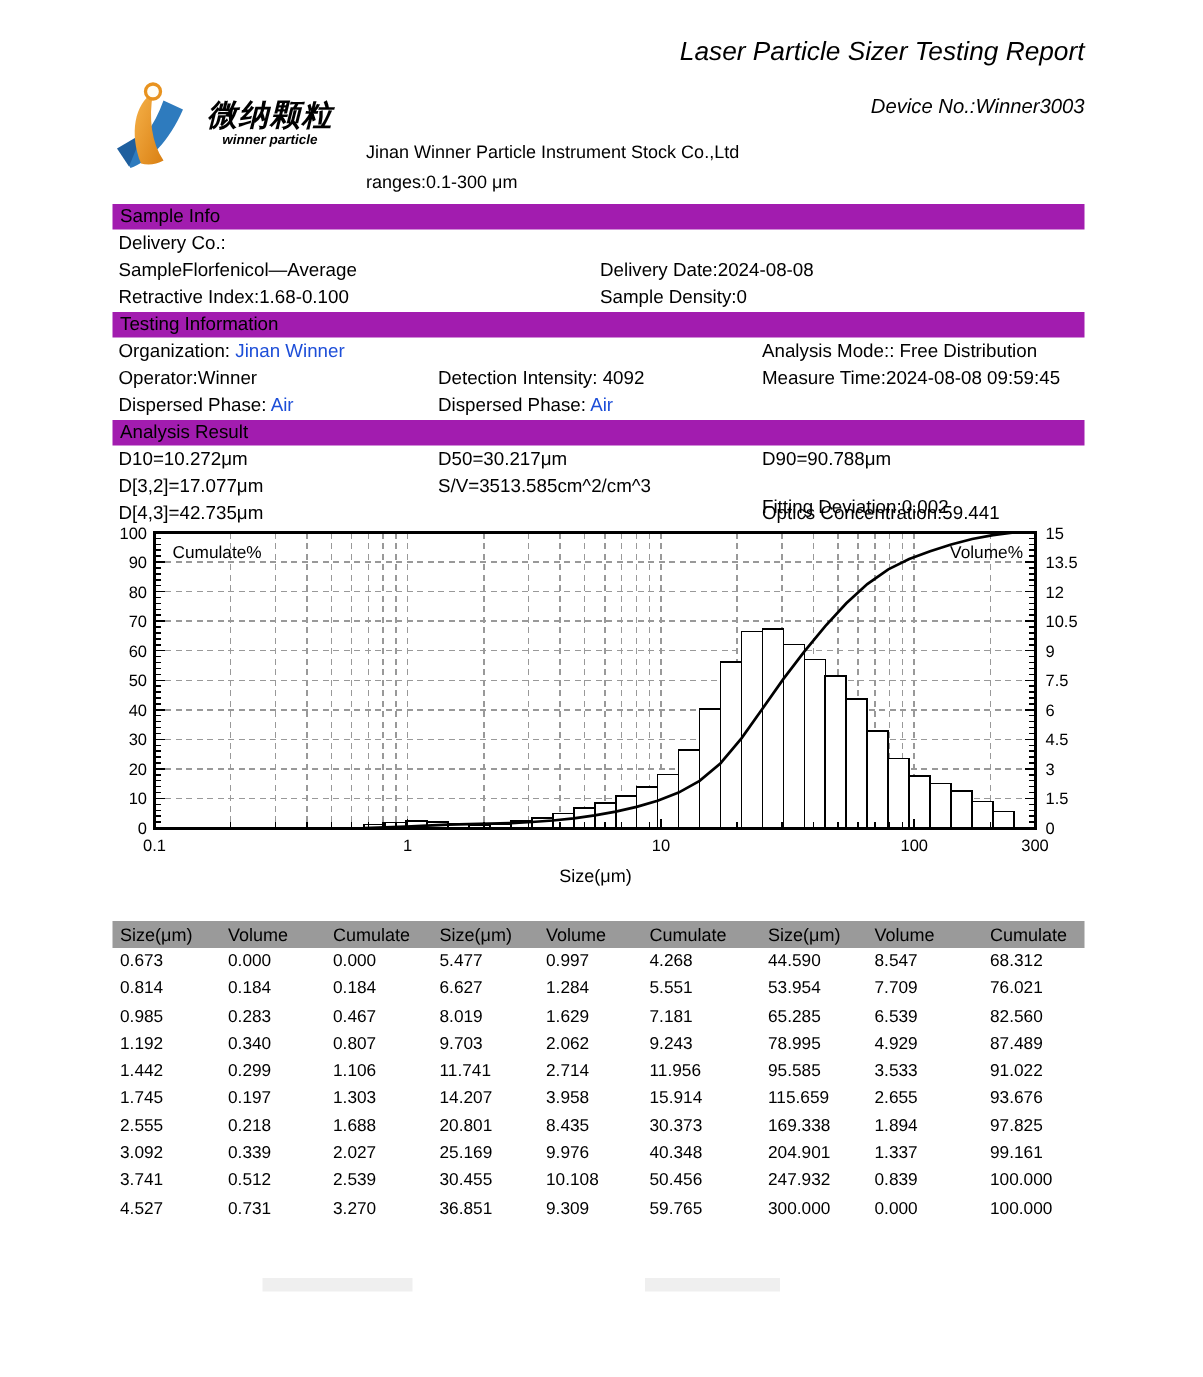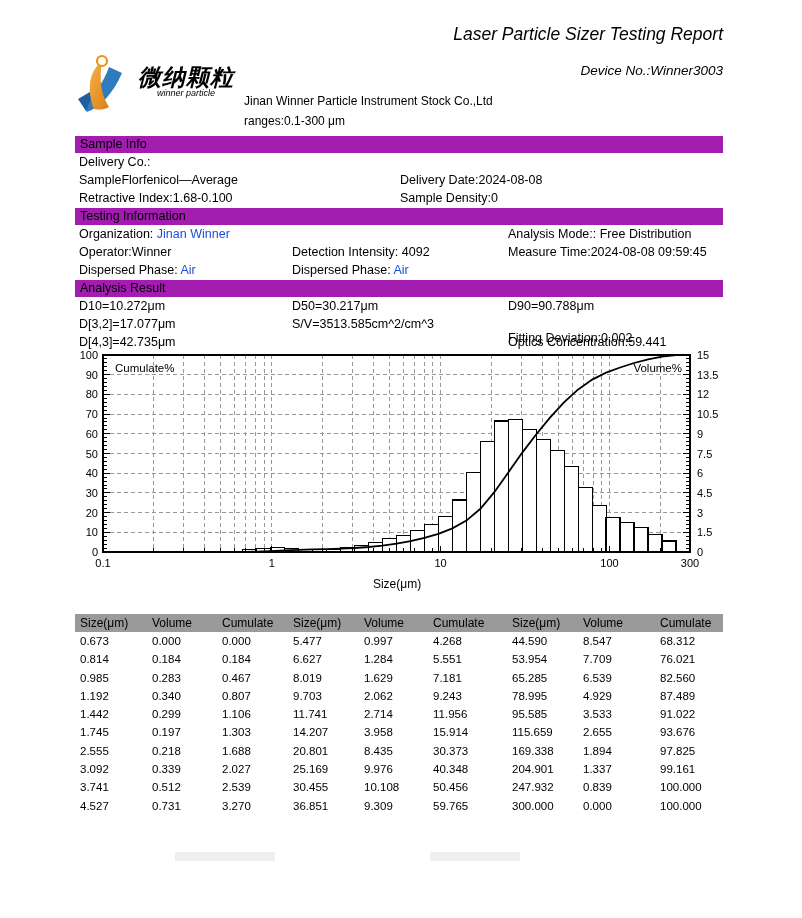"微纳颗粒" .logo-cn { font-size: 23px -> 20px }
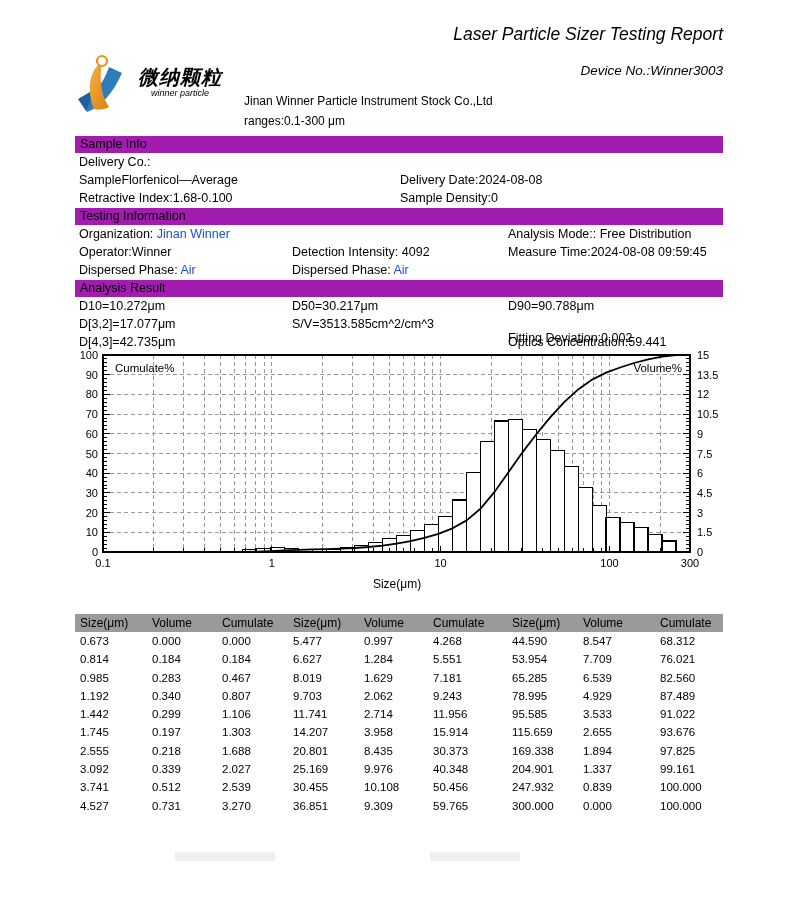"winner particle" .logo-en { font-weight: 400 -> 700 }
